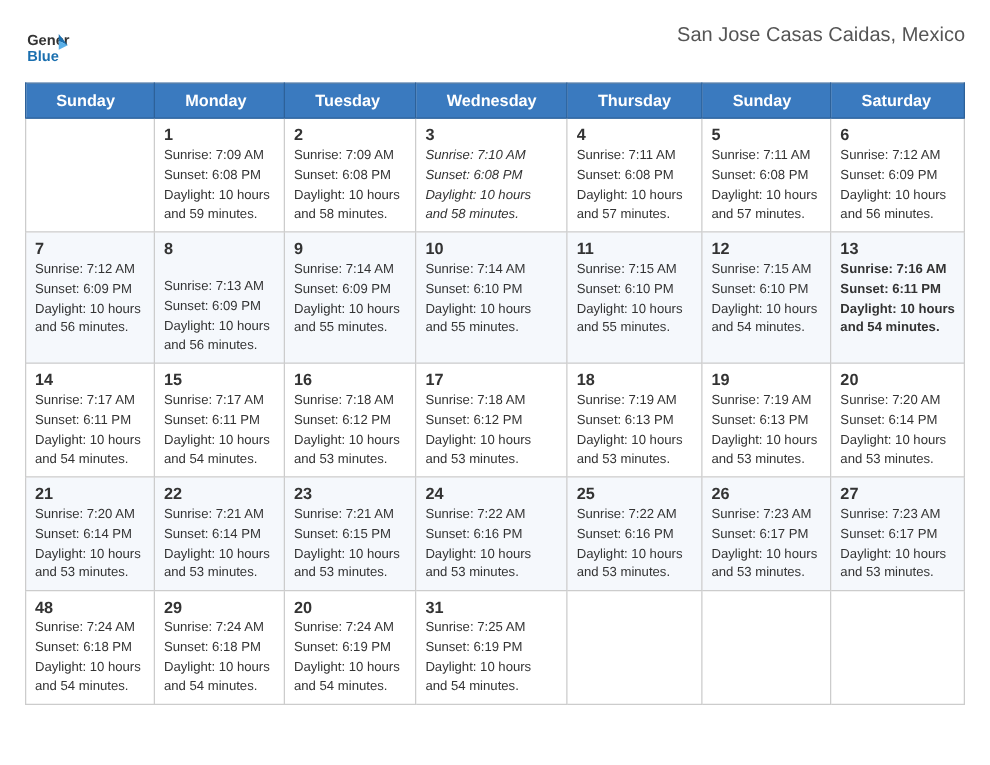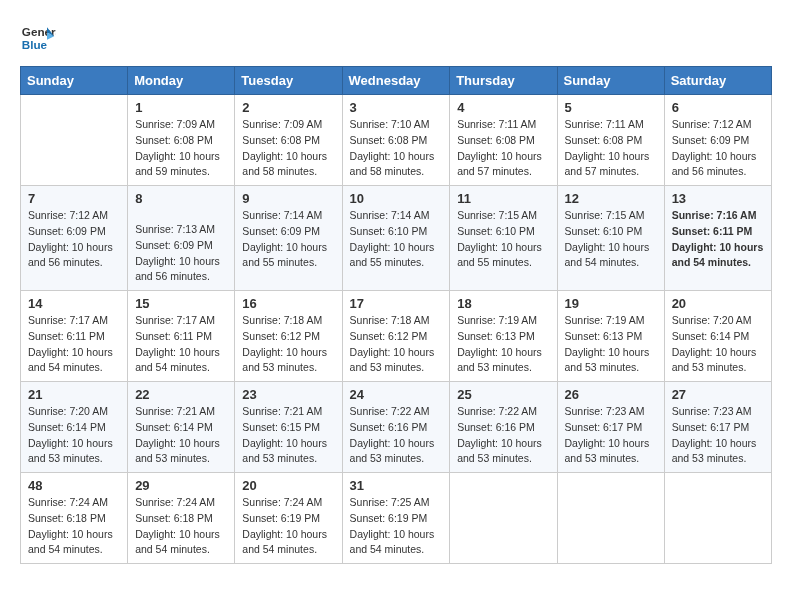"San Jose Casas Caidas, Mexico" div.location-title { html: none -> <div>San Jose Casas Caidas, Mexico</div> }
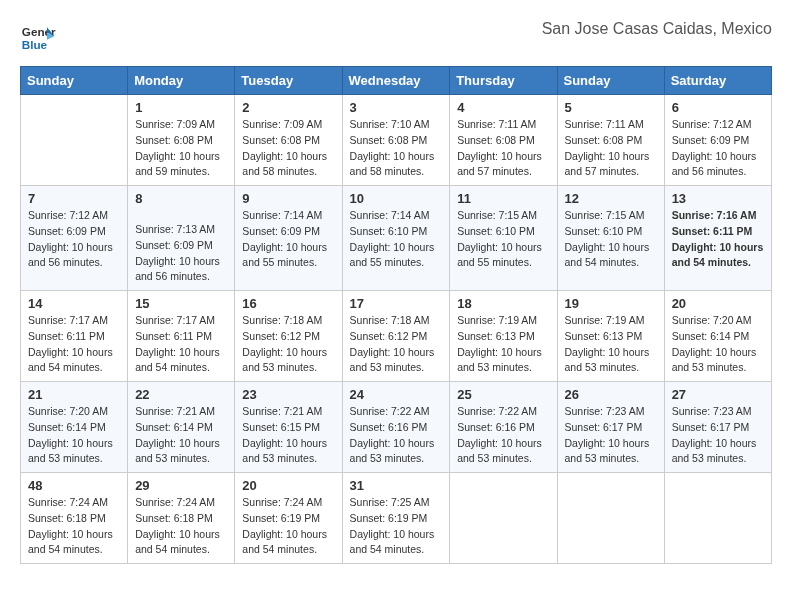"Sunday" .calendar-table th { padding: 6px 6px -> 6px 24px }
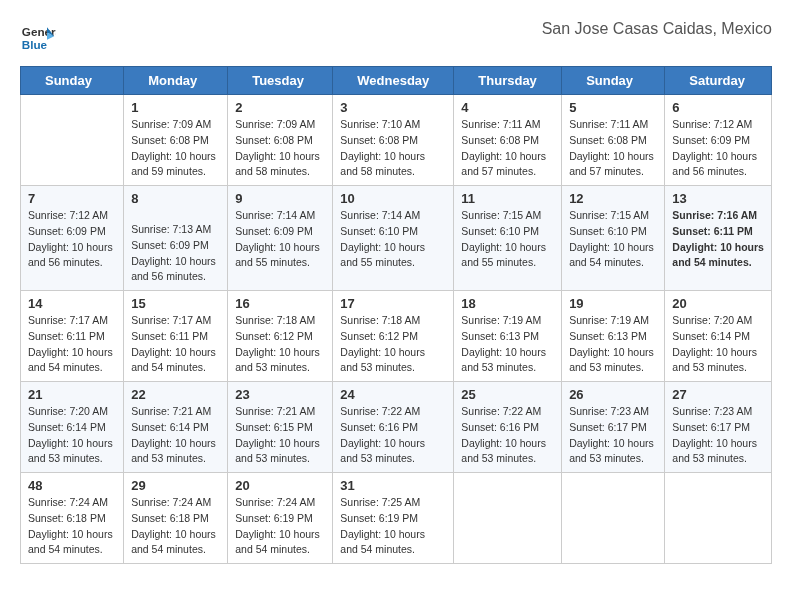"Sunrise: 7:10 AM" div.day-info { font-style: none -> italic }
